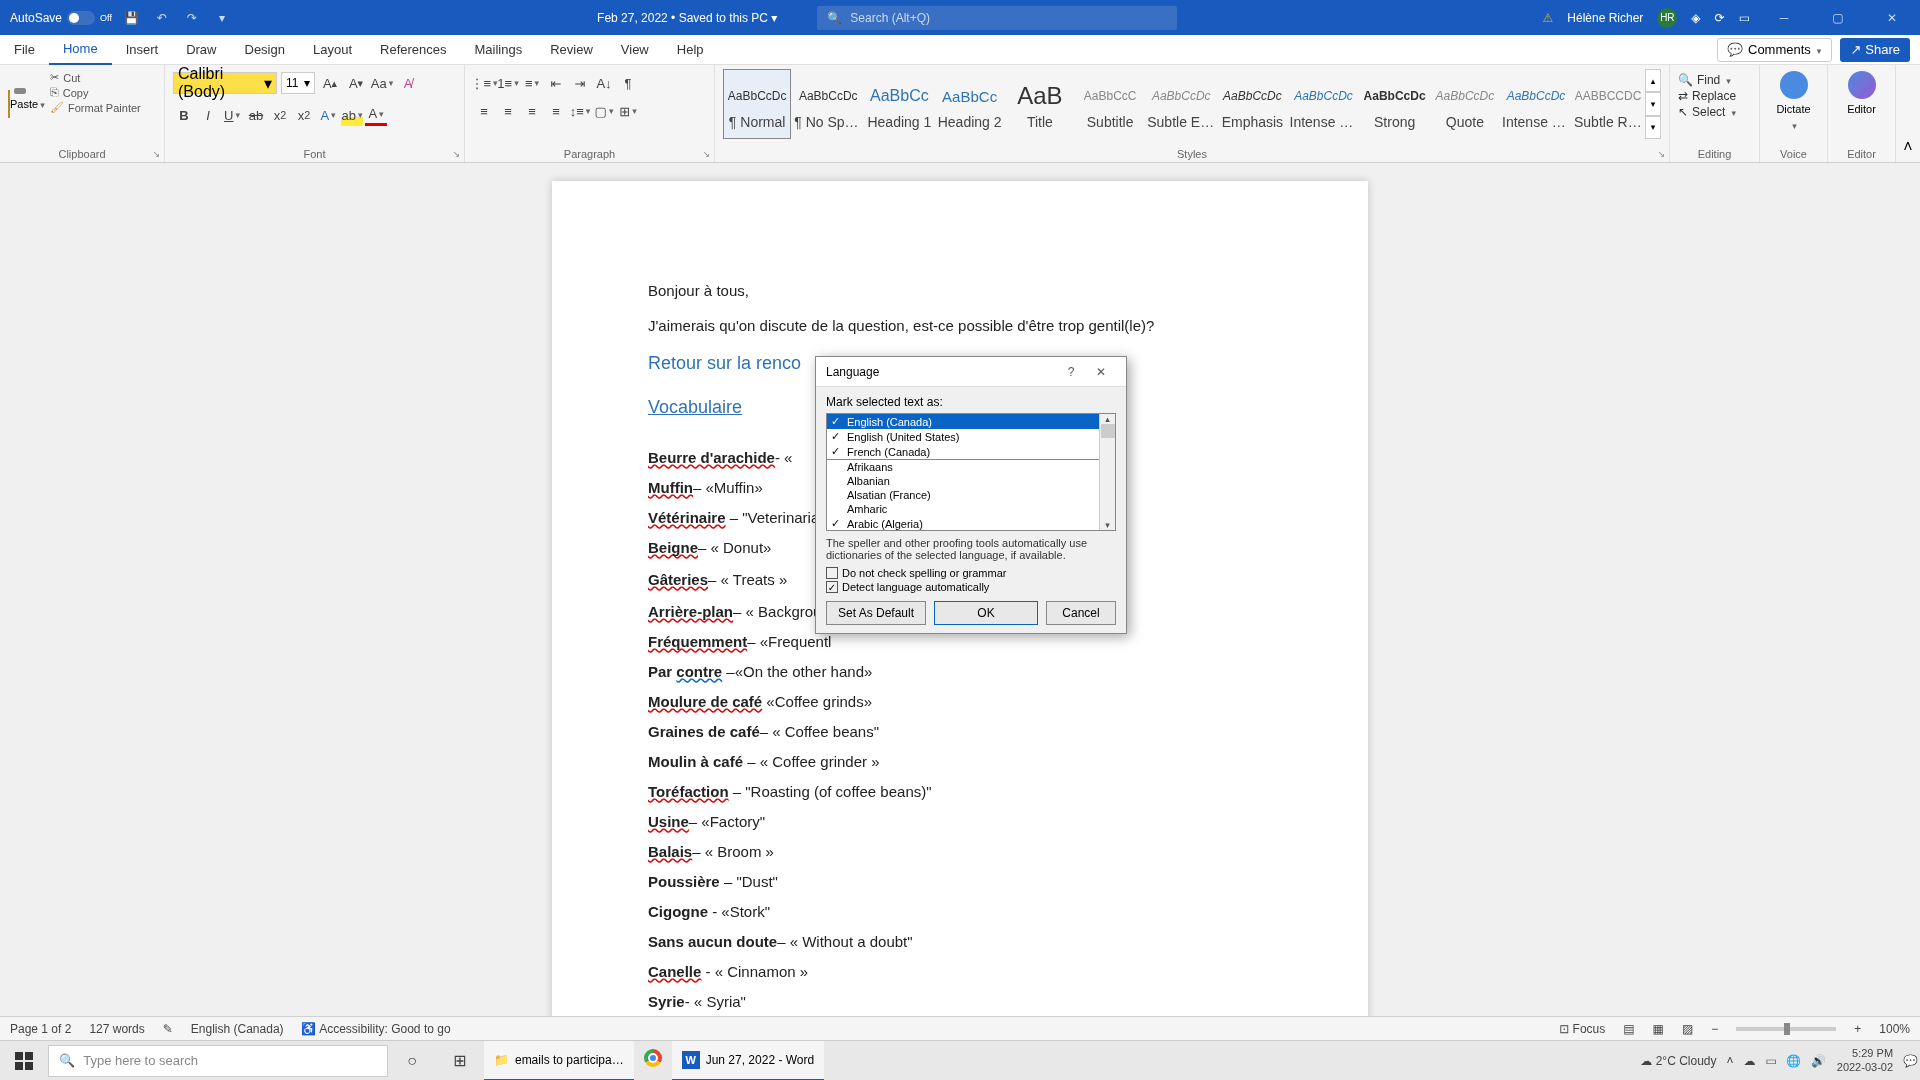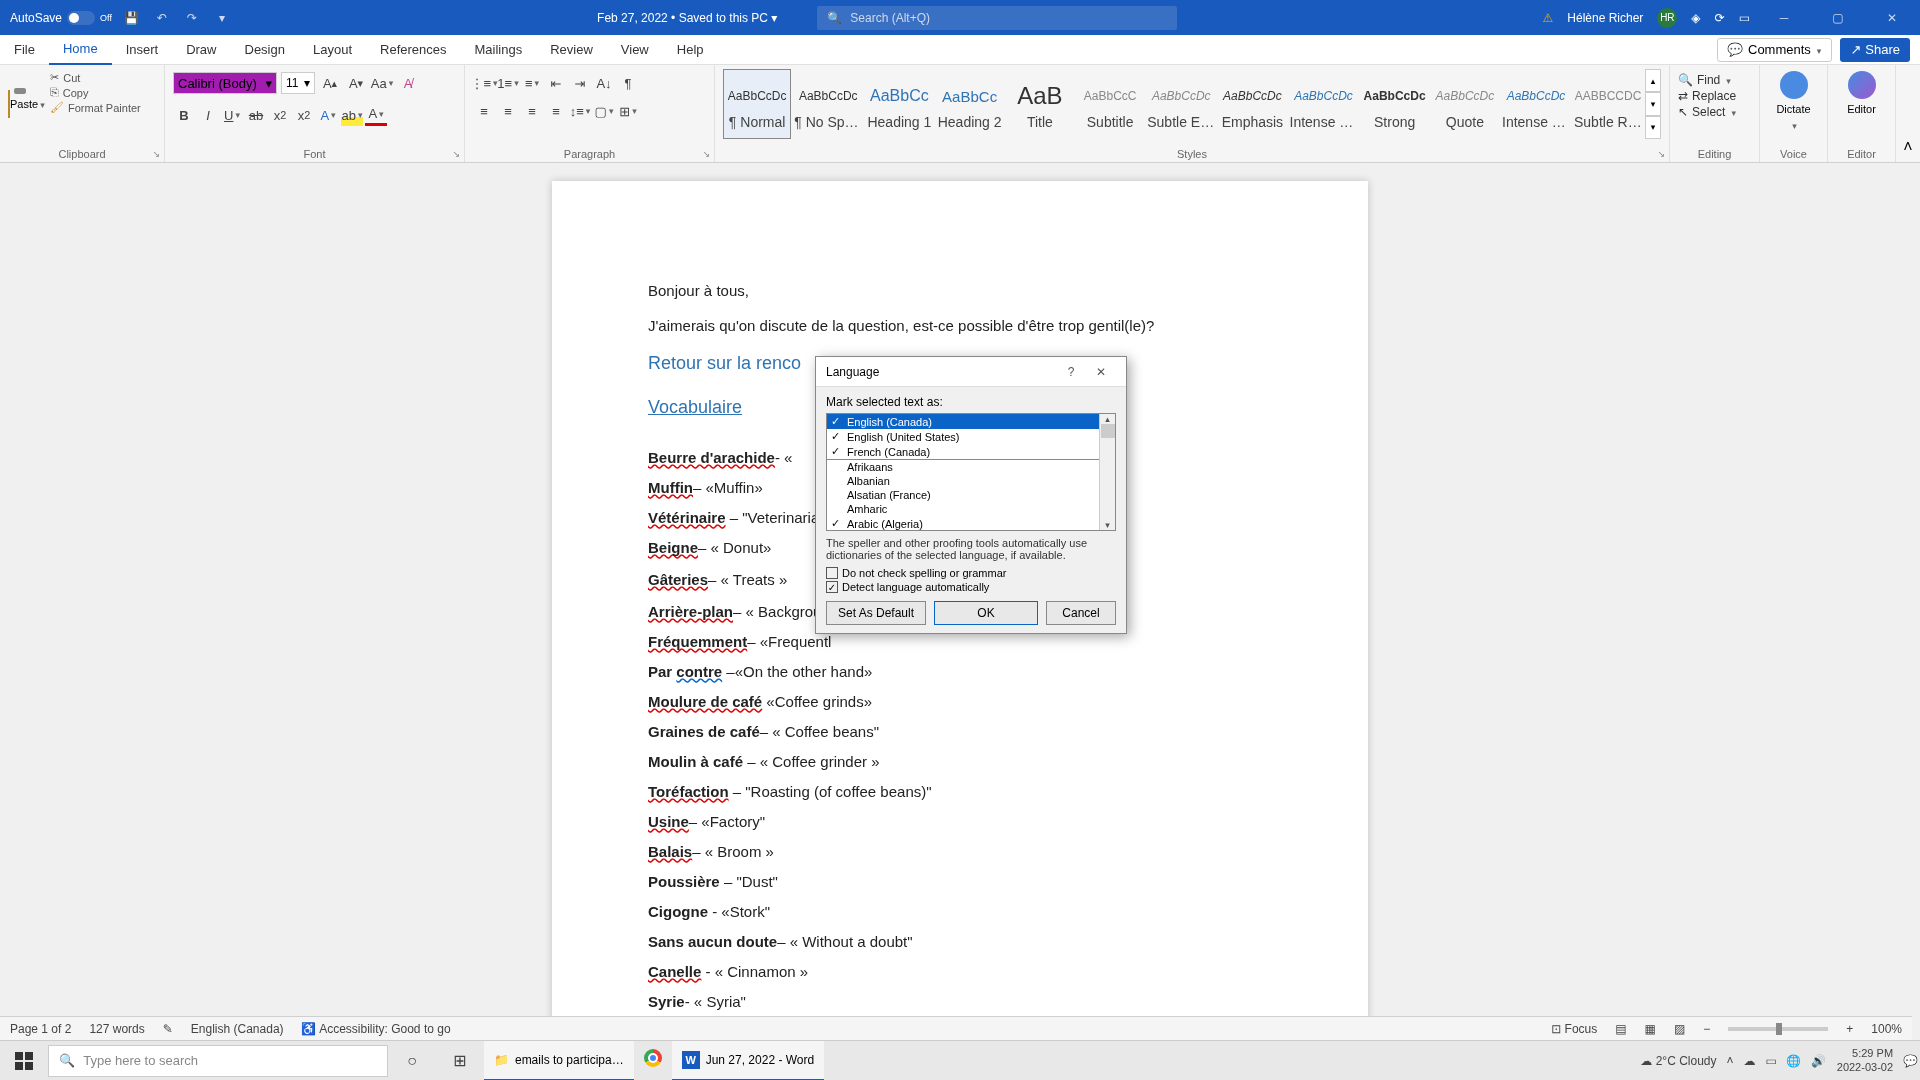"Calibri (Body)" .font-name { background: #a21caf -> #fde047; font-size: 13px -> 16px }
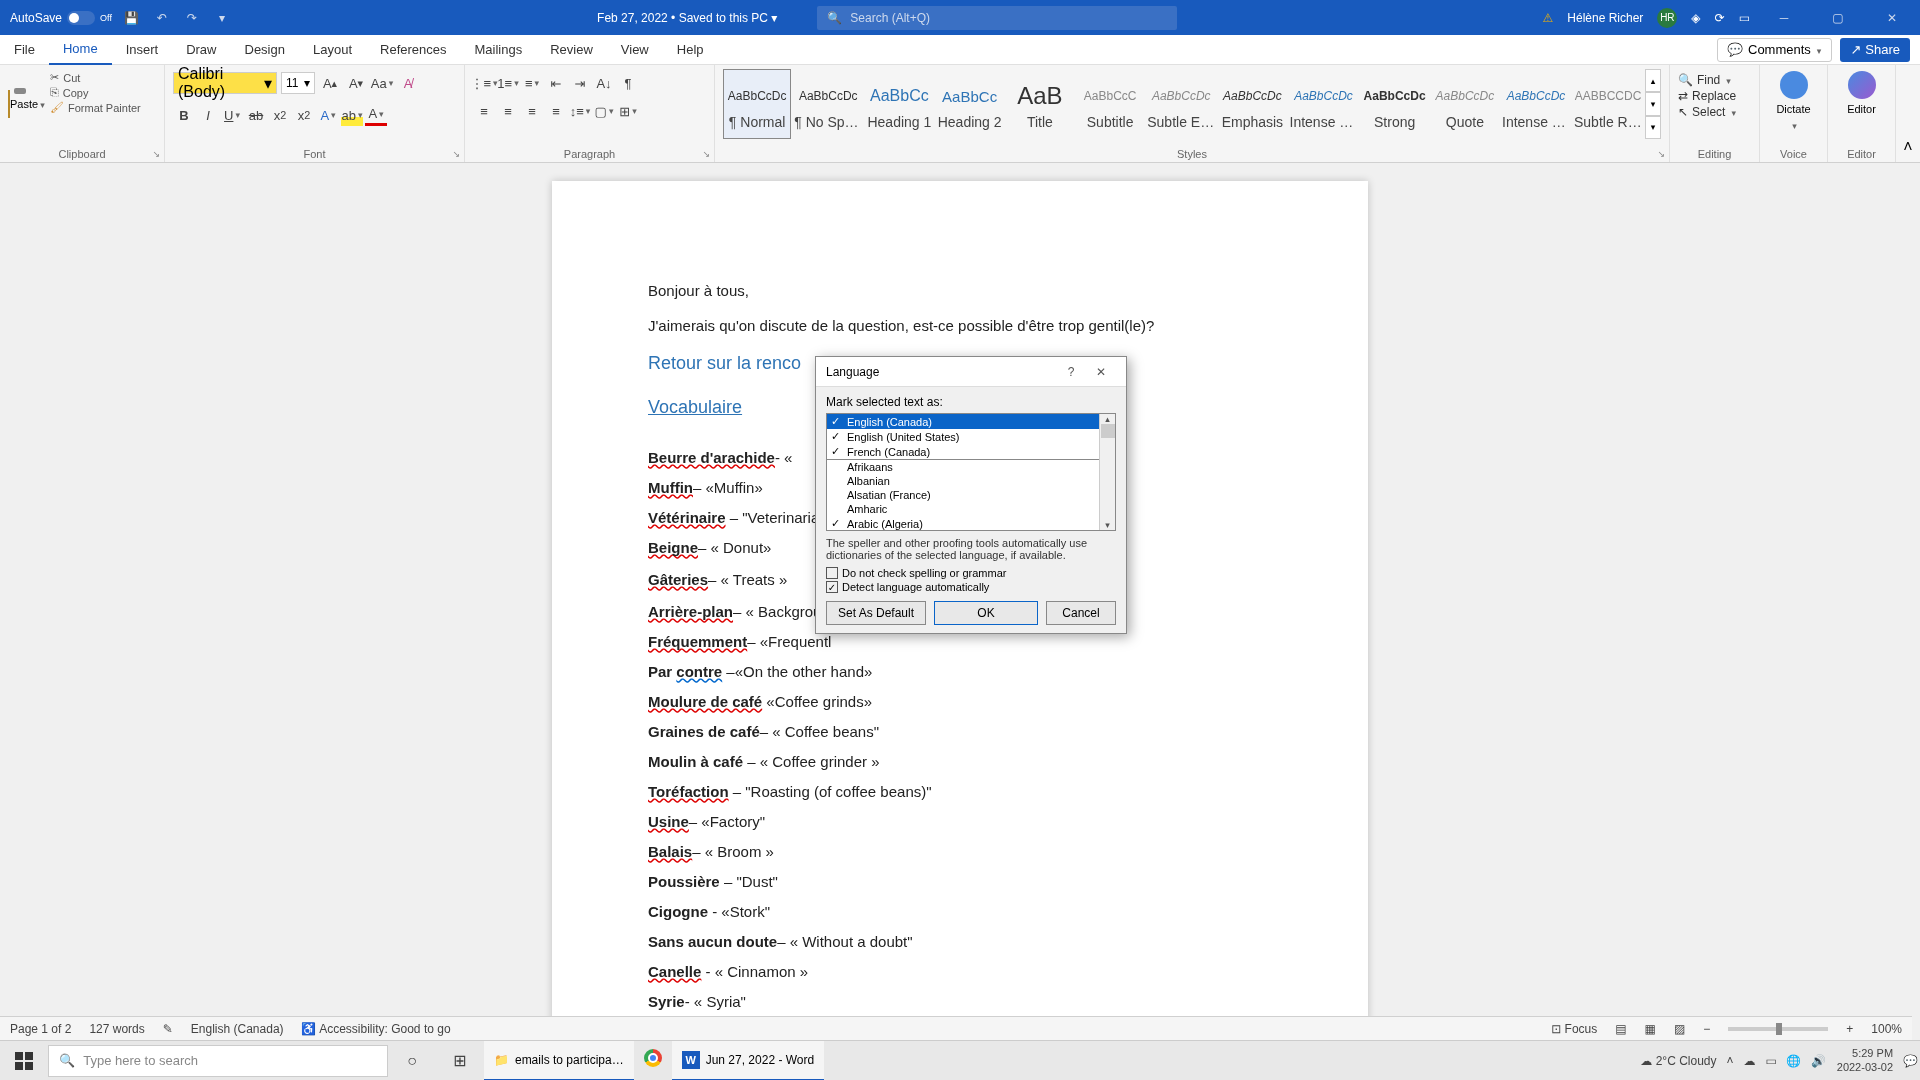"Page 1 of 2" .statusbar { right: 8px -> 0 }
